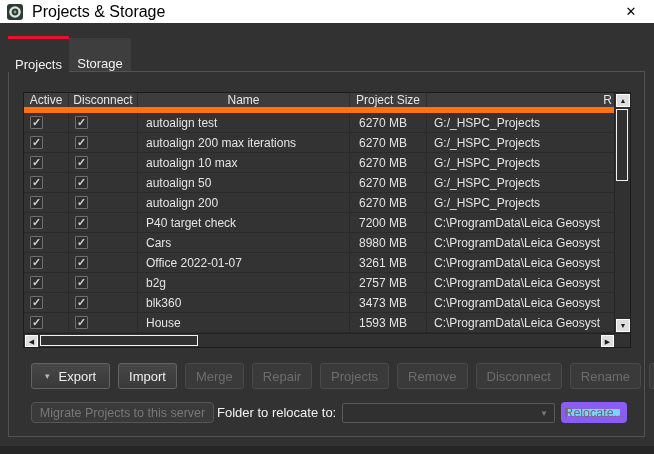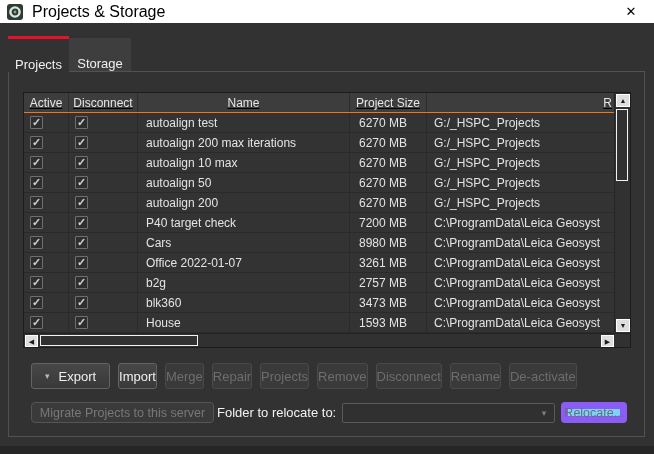"Active" .thead { border-bottom: 1px solid #f97316 -> 6px solid #f97316; text-decoration: underline -> none }
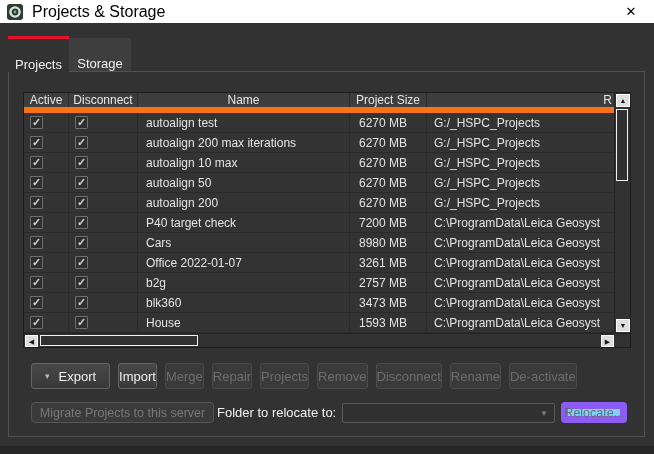"Import" .btn { padding: 0 0 -> 0 10px }
